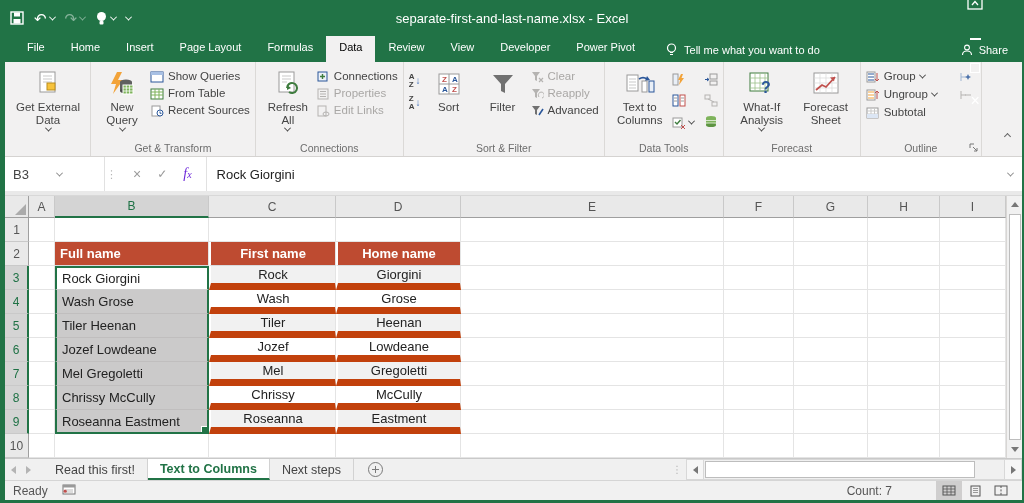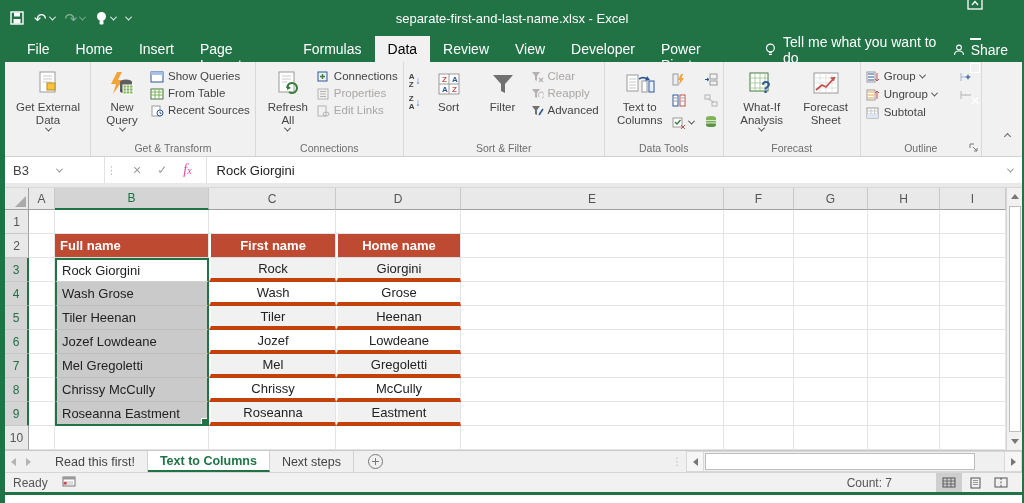"File" .tabrow { font-size: 14px -> 11px }
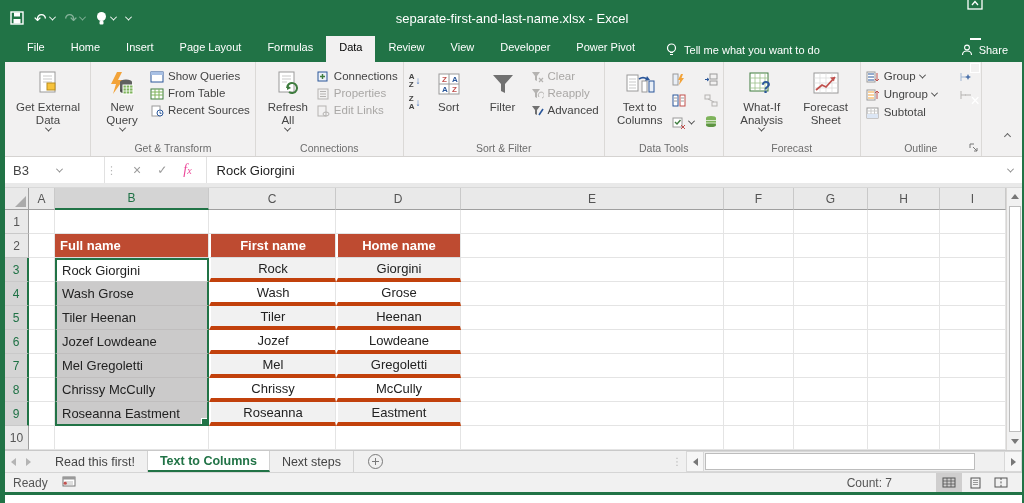"B3" .fbar { height: 26px -> 34px }
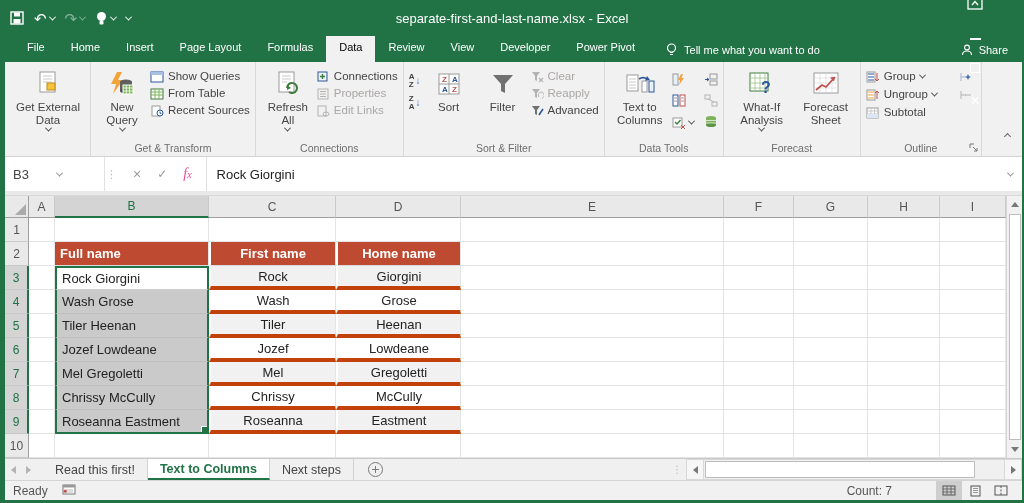"fx" .fx { color: #ec4899 -> #6d28d9 }
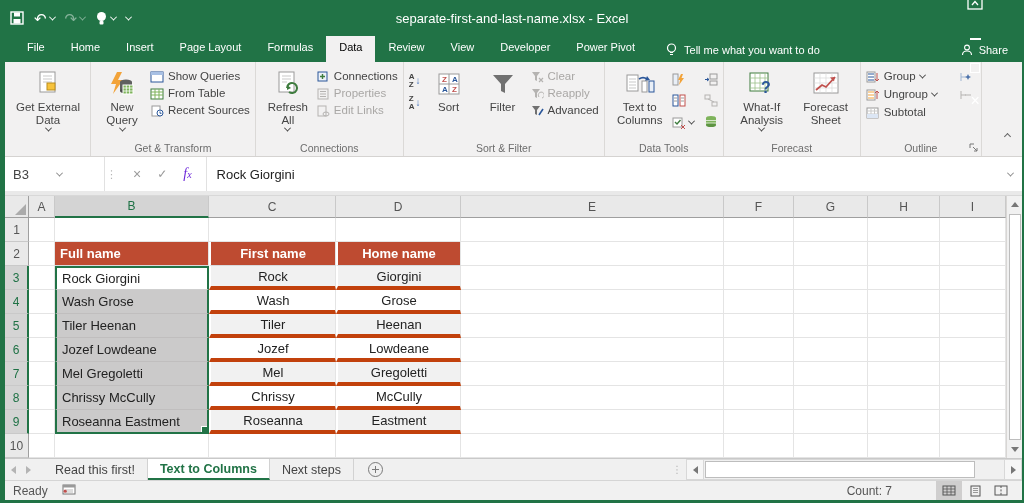"Rock" .t-cell { border-bottom: 4px solid #c2410c -> 7px solid #c2410c }
